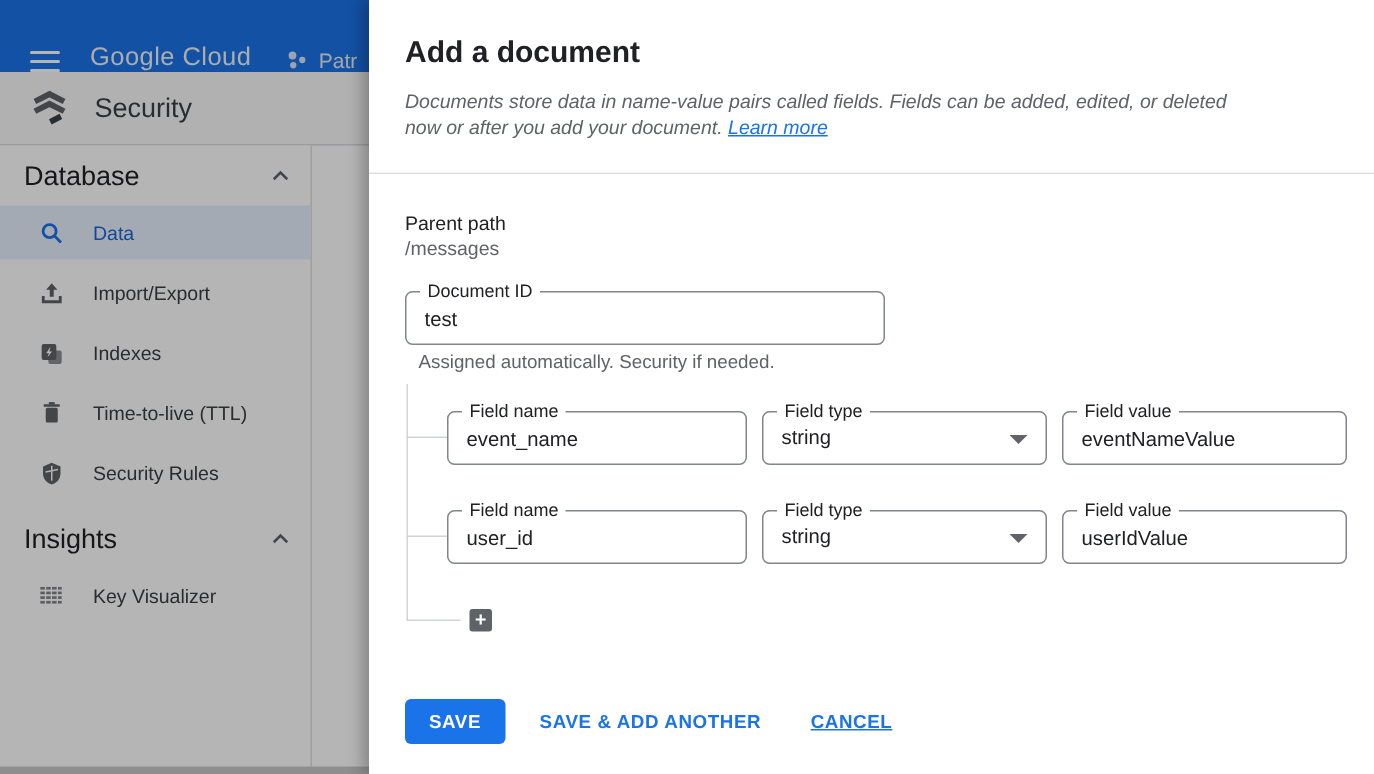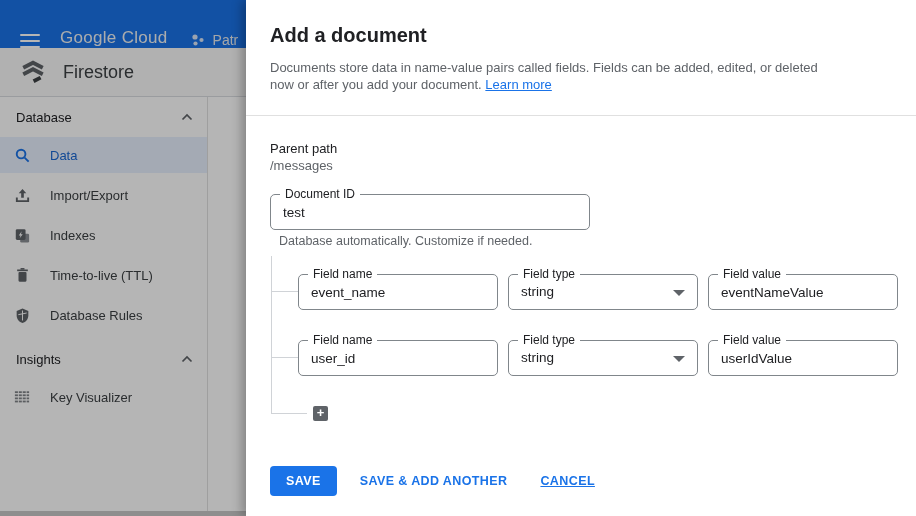"Firestore" div.title { text: Firestore -> Security }
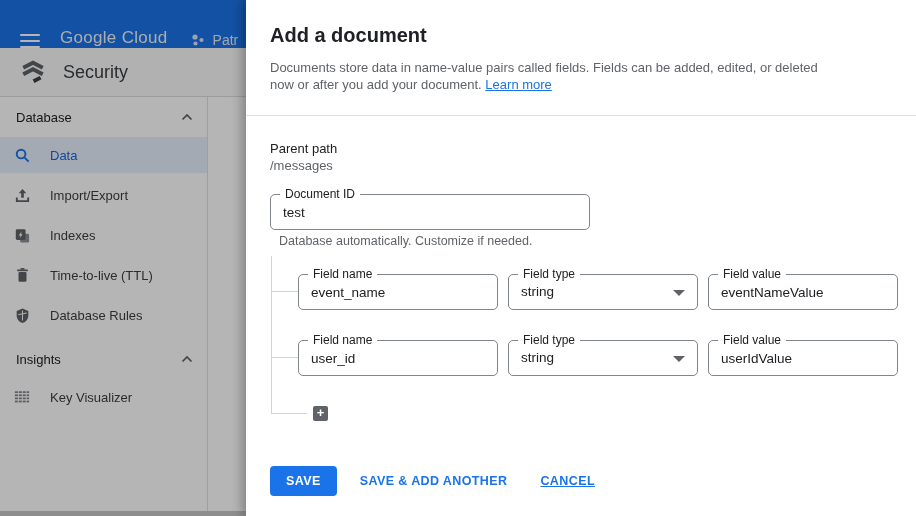"Documents store data in name-value" .dlg-desc { font-style: none -> italic }
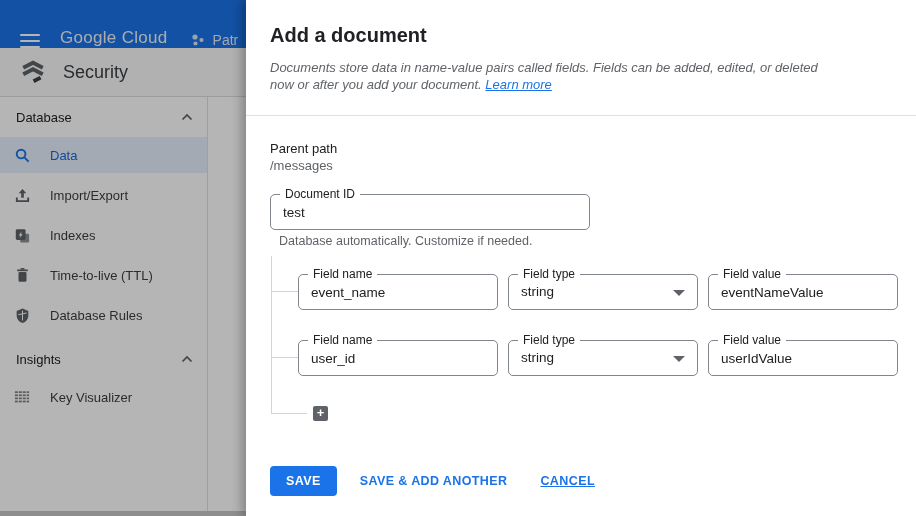"Database" .section-head { font-size: 13px -> 18px }
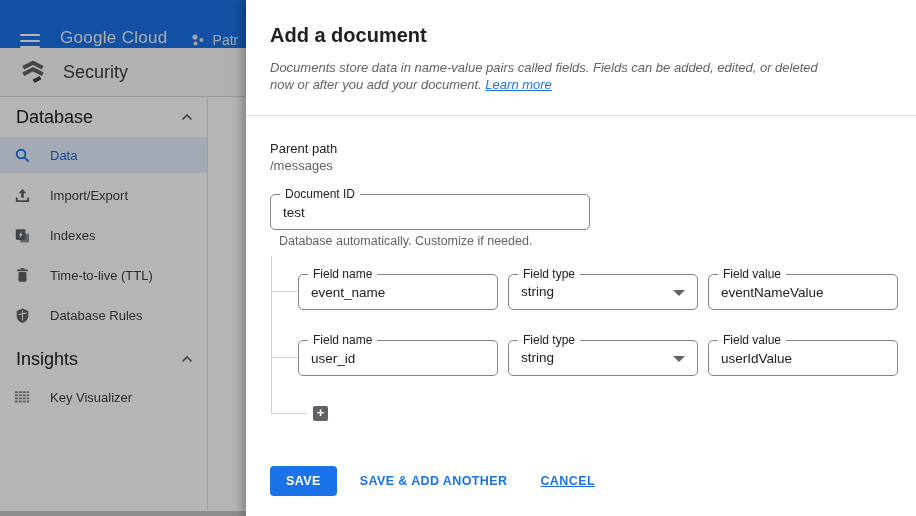"Data" .nav-item { padding-left: 12px -> 24px }
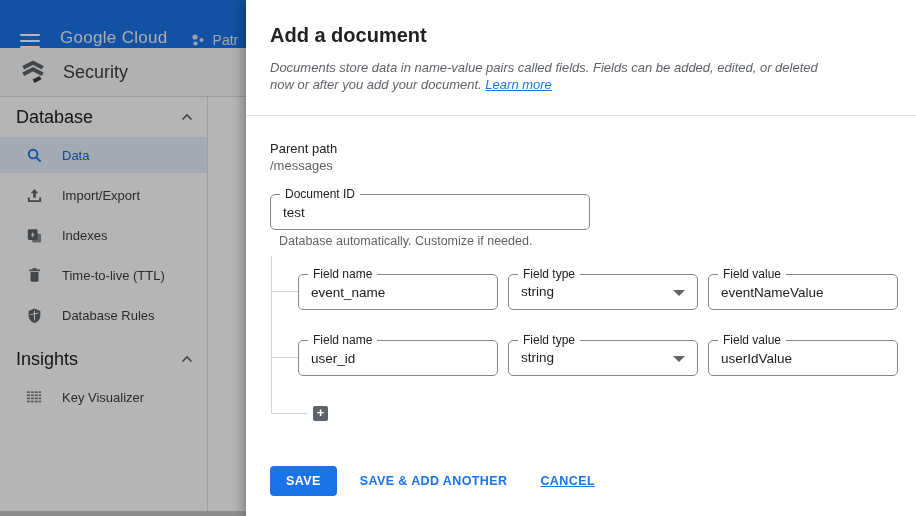"Database automatically. Customize if" div.helper { text: Database automatically. Customize -> Assigned automatically. Security }
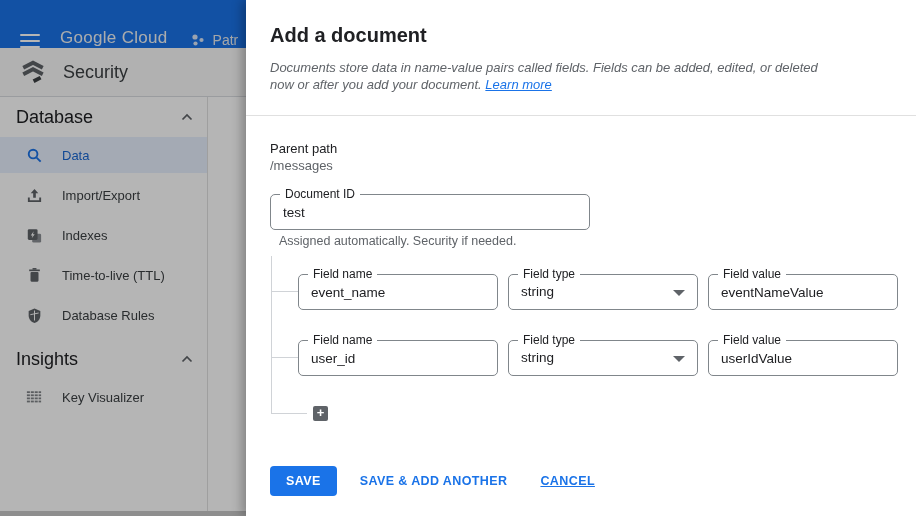"Database Rules" span { text: Database -> Security }
